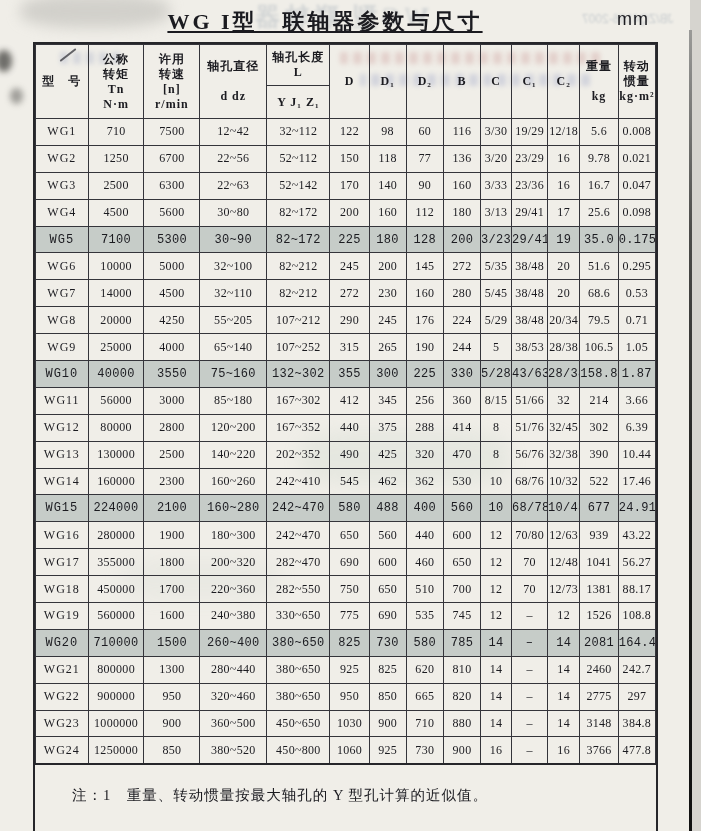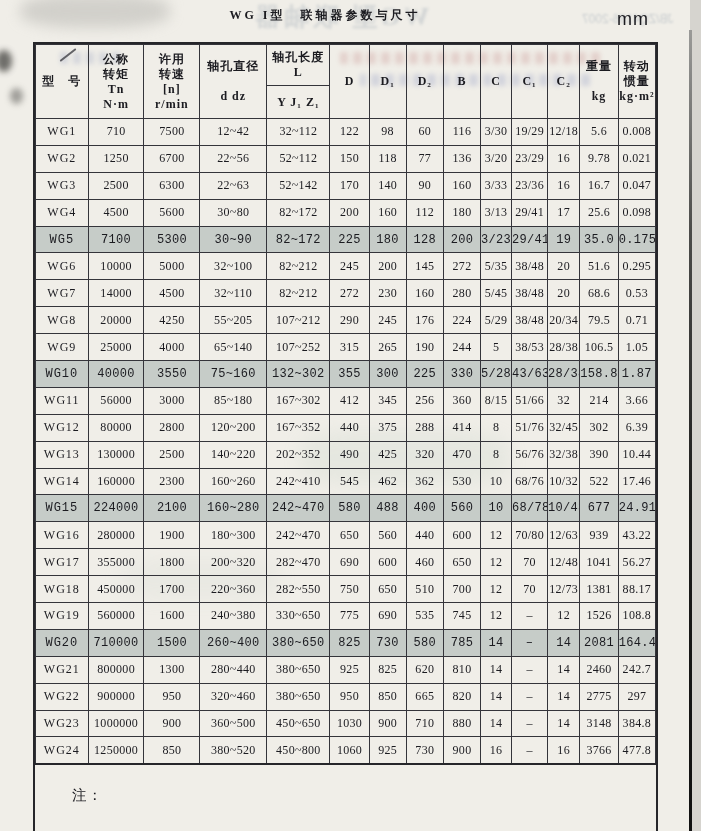"WG I型 联轴器参数与尺寸" .title { font-size: 12px -> 22px; text-decoration: none -> underline }
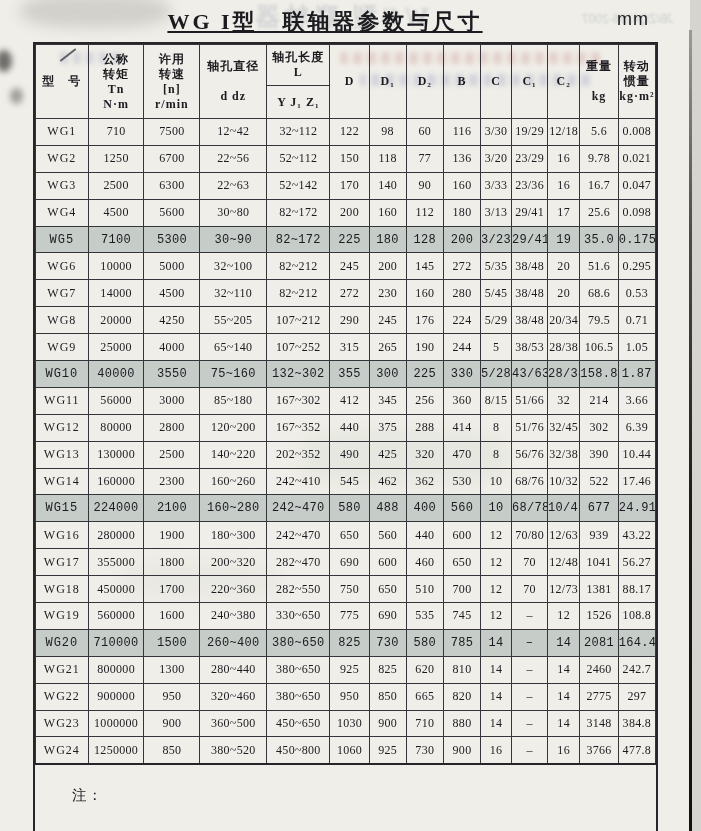"1 重量、转动惯量按最大轴孔的 Y 型孔计算的近似值。" div { html: none -> <div>1 重量、转动惯量按最大轴孔的 Y 型孔计算的近似值。</div> }
